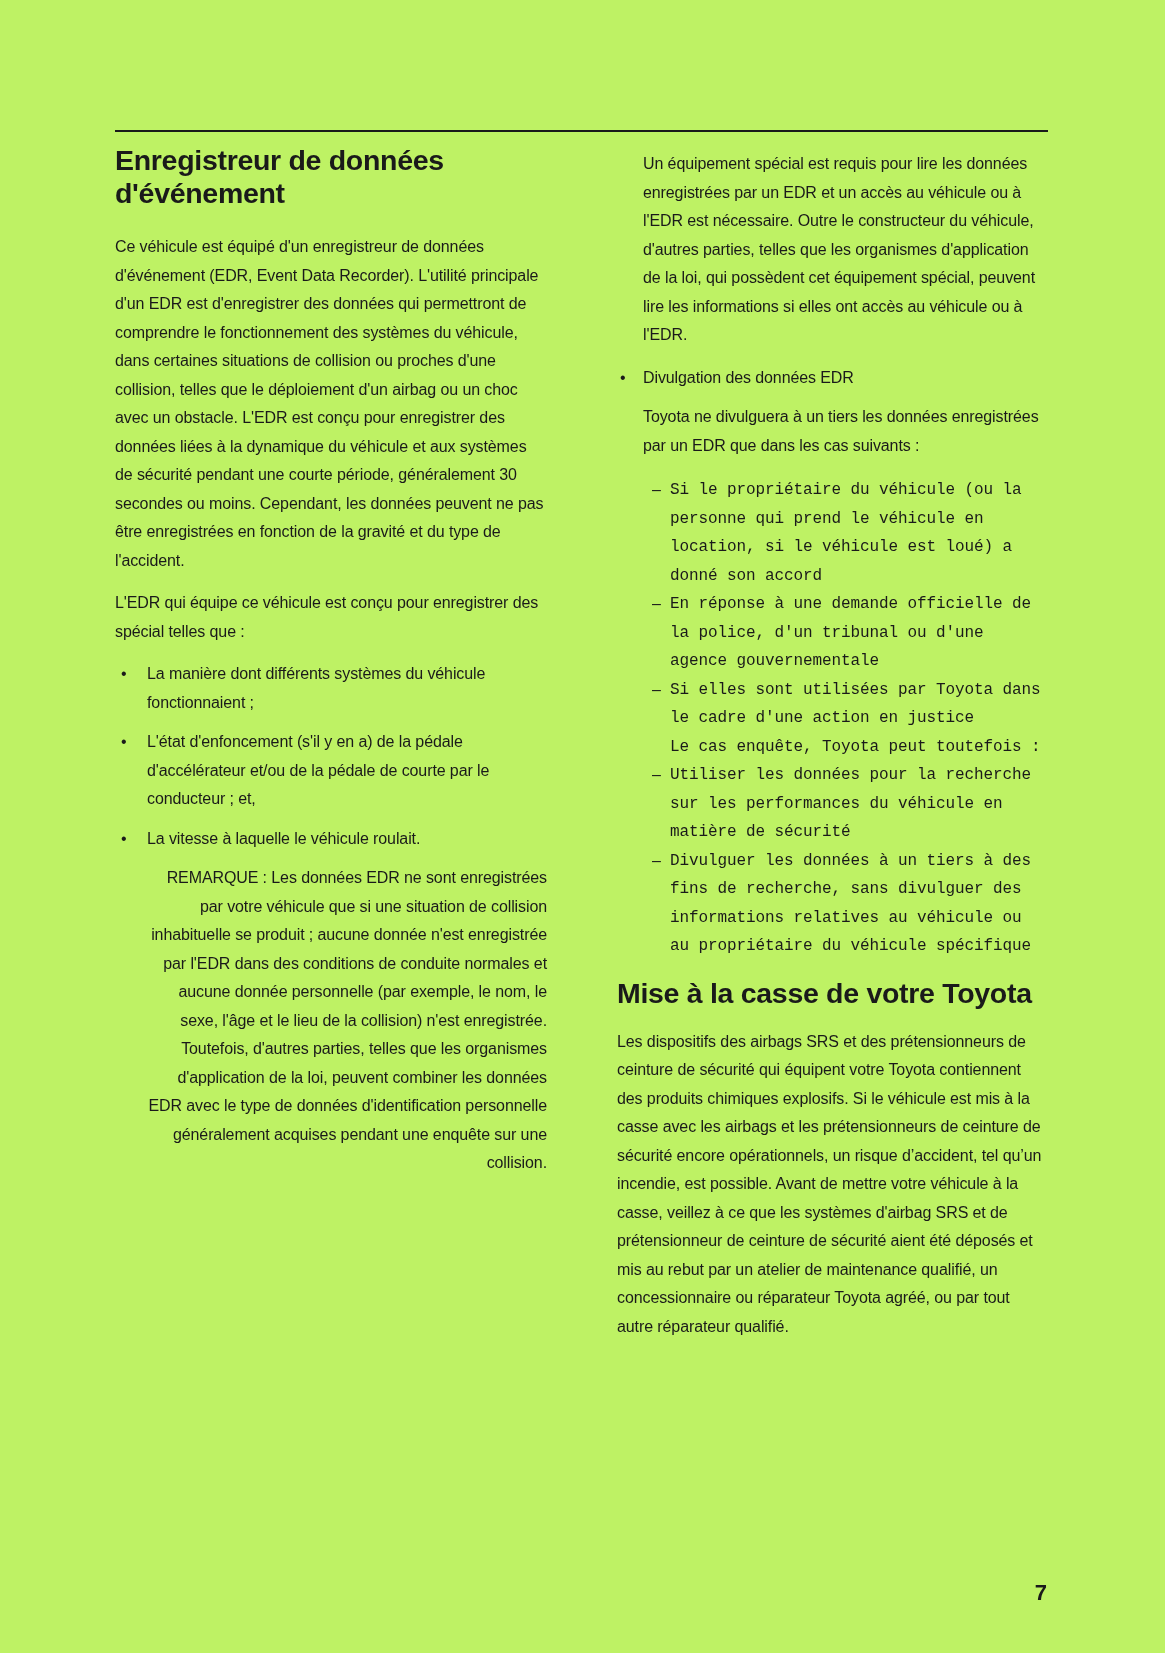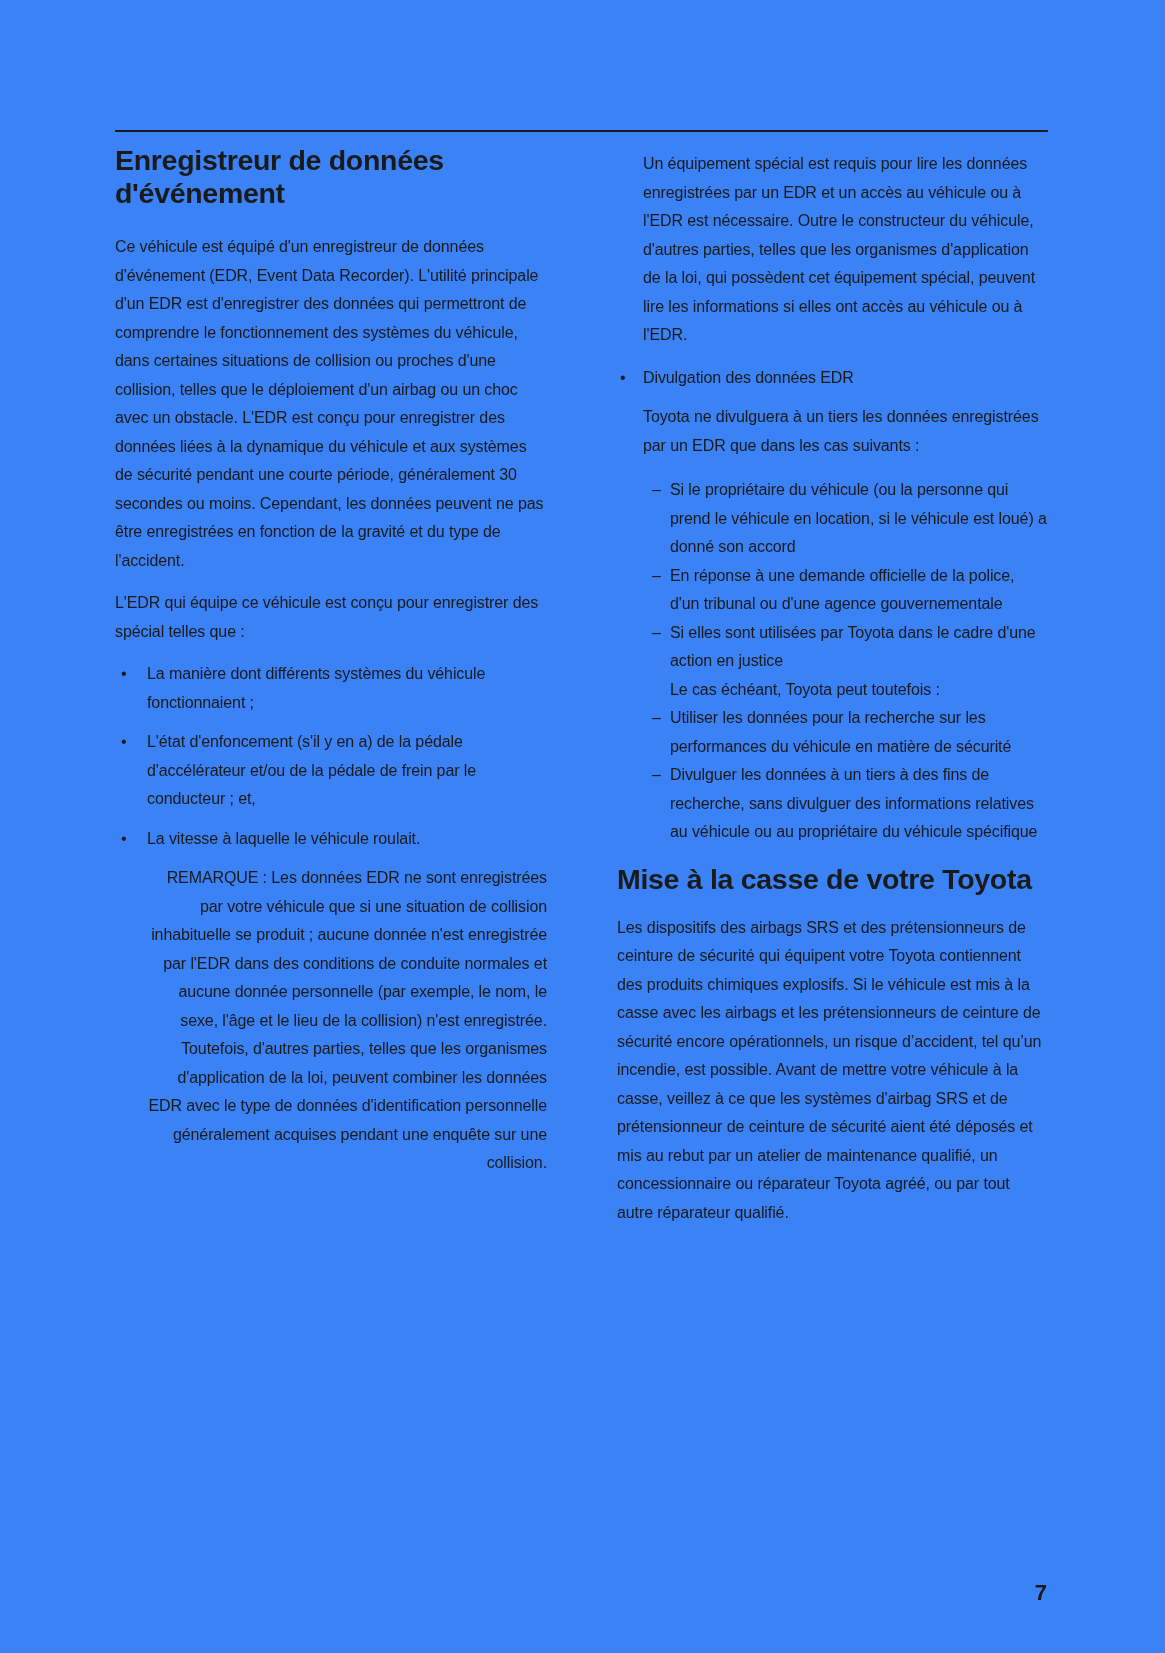"Enregistreur de données d'événement" .page { background: #3b82f6 -> #bef264 }
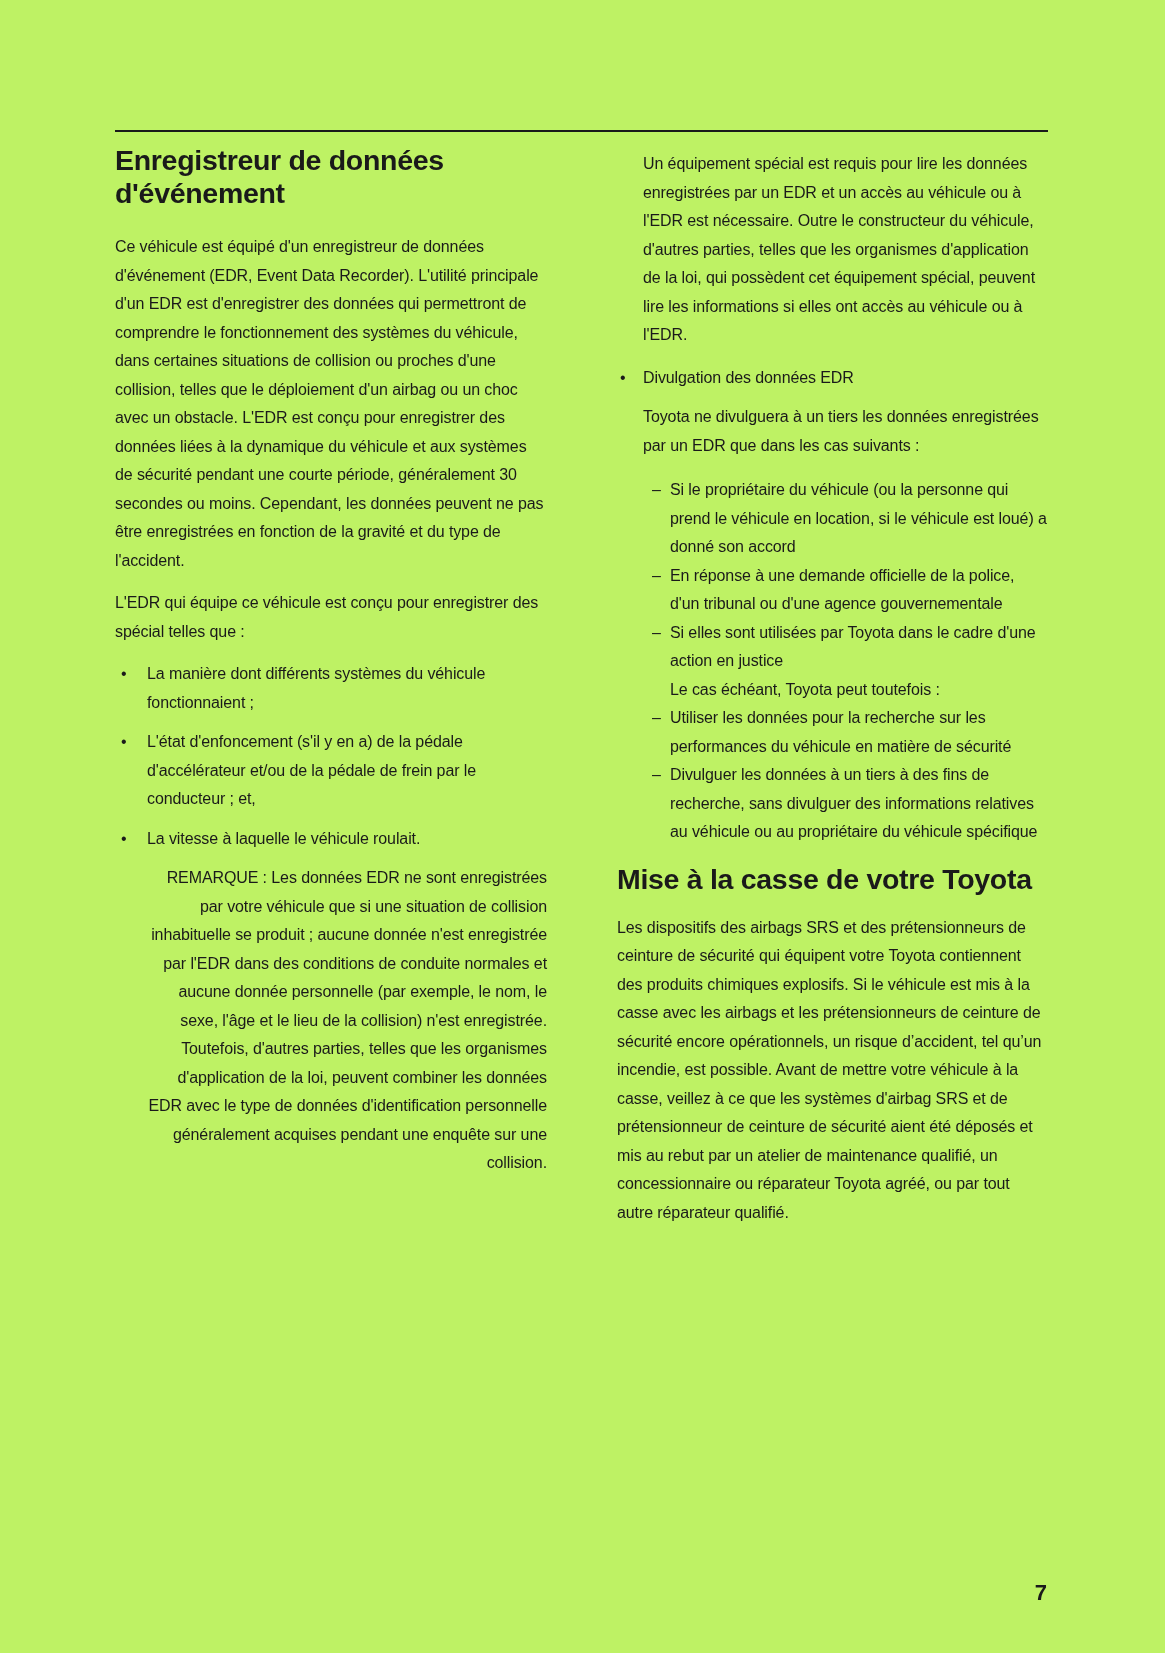"Si le propriétaire du véhicule" .case .text { font-family: none -> Liberation Mono, monospace }
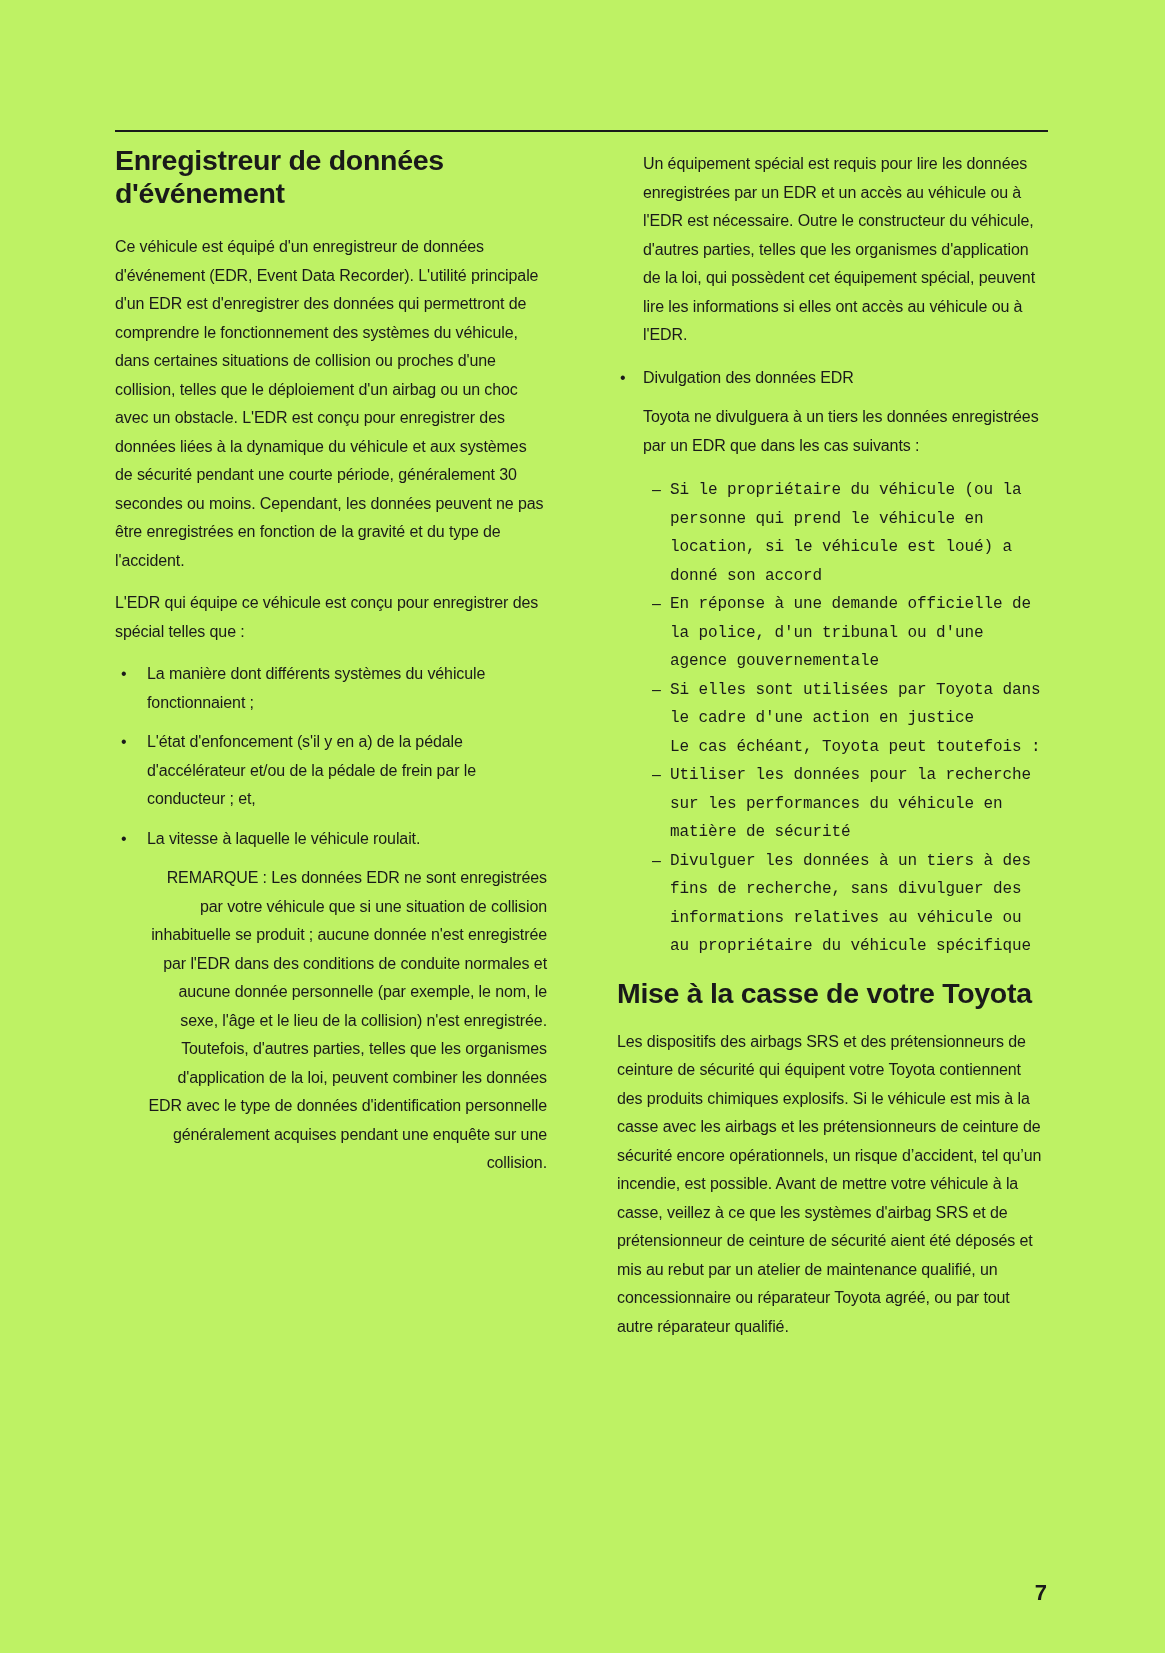"L'état d'enfoncement (s'il y en" span.text { text: frein -> courte }
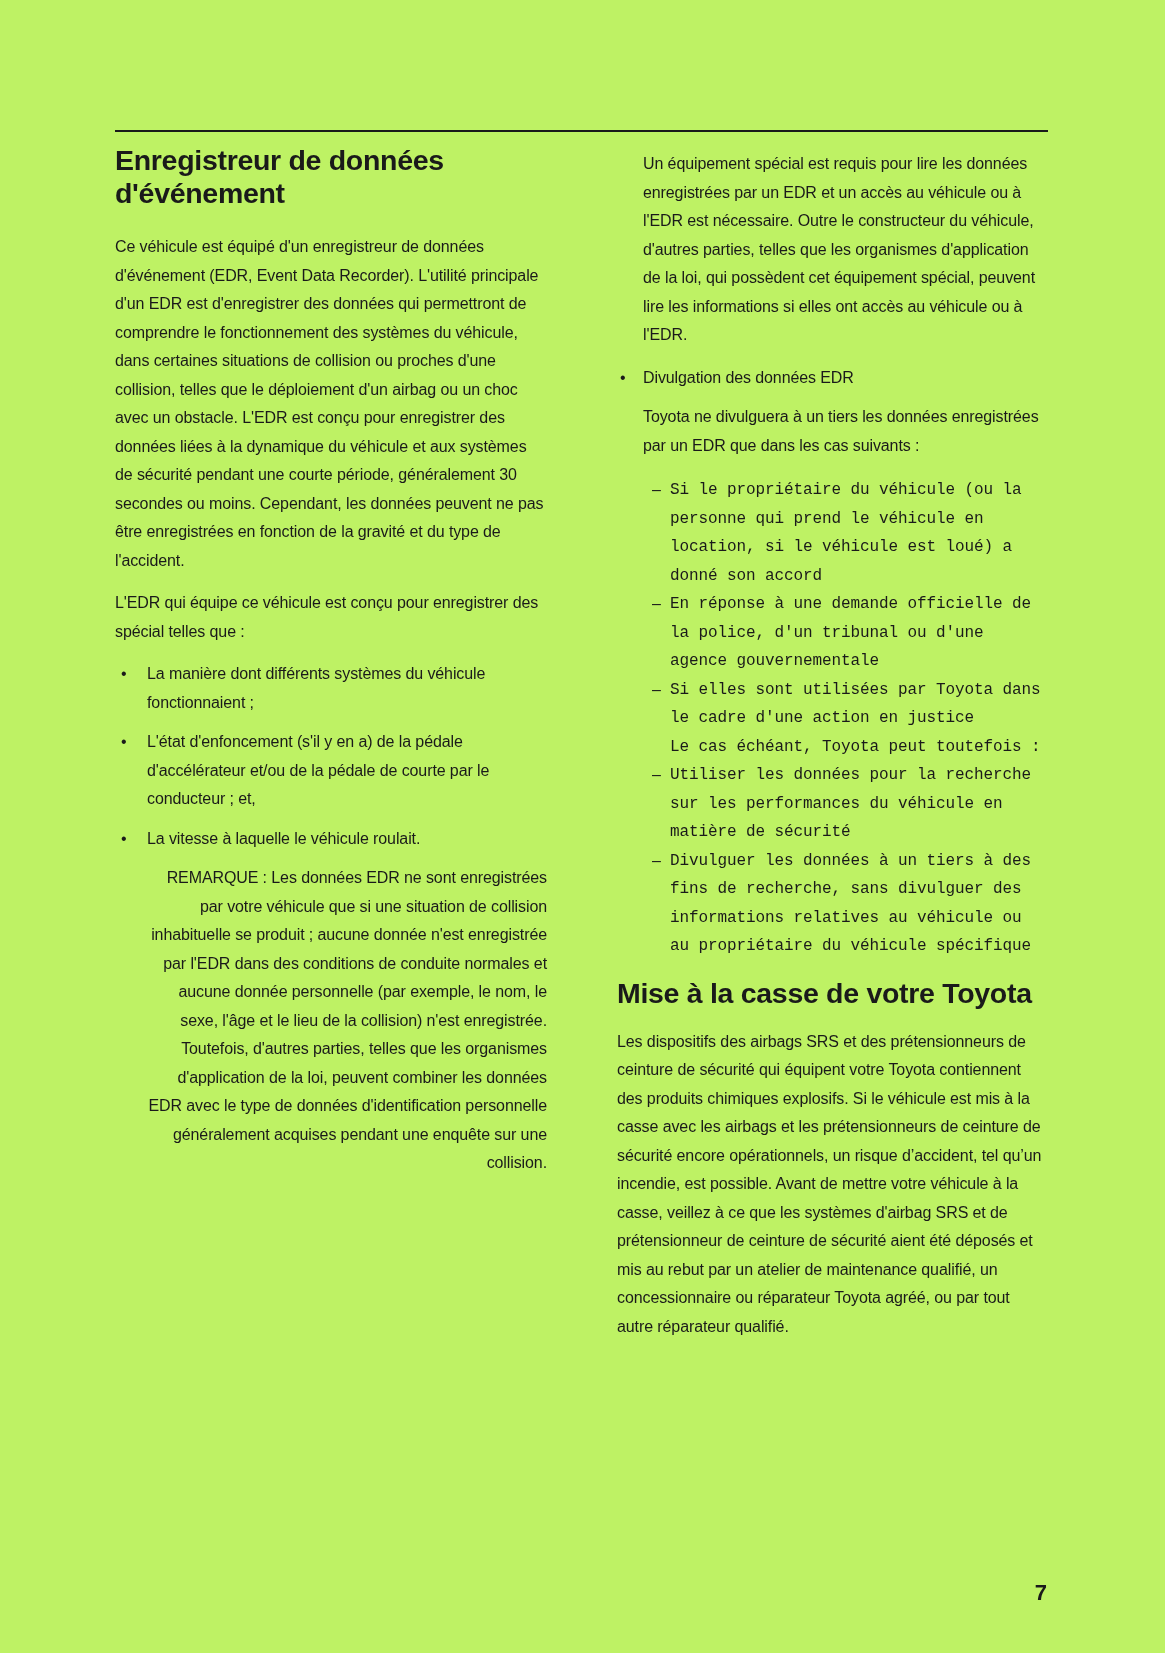"Le cas échéant, Toyota peut" span.text { text: échéant -> enquête }
